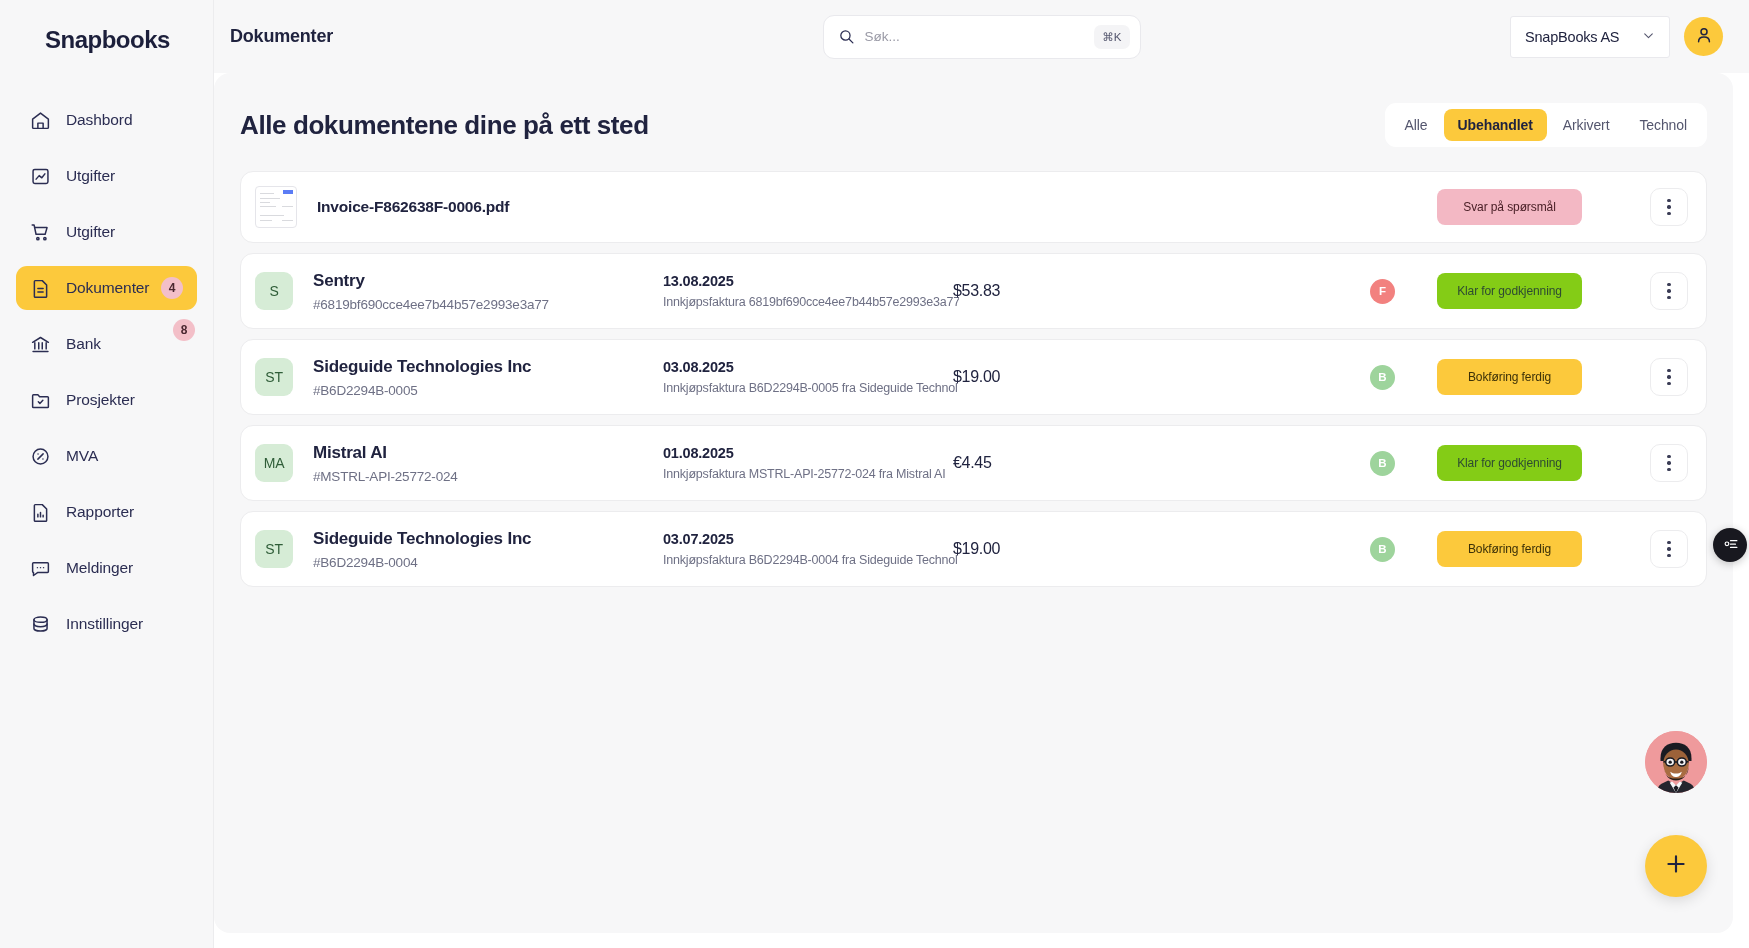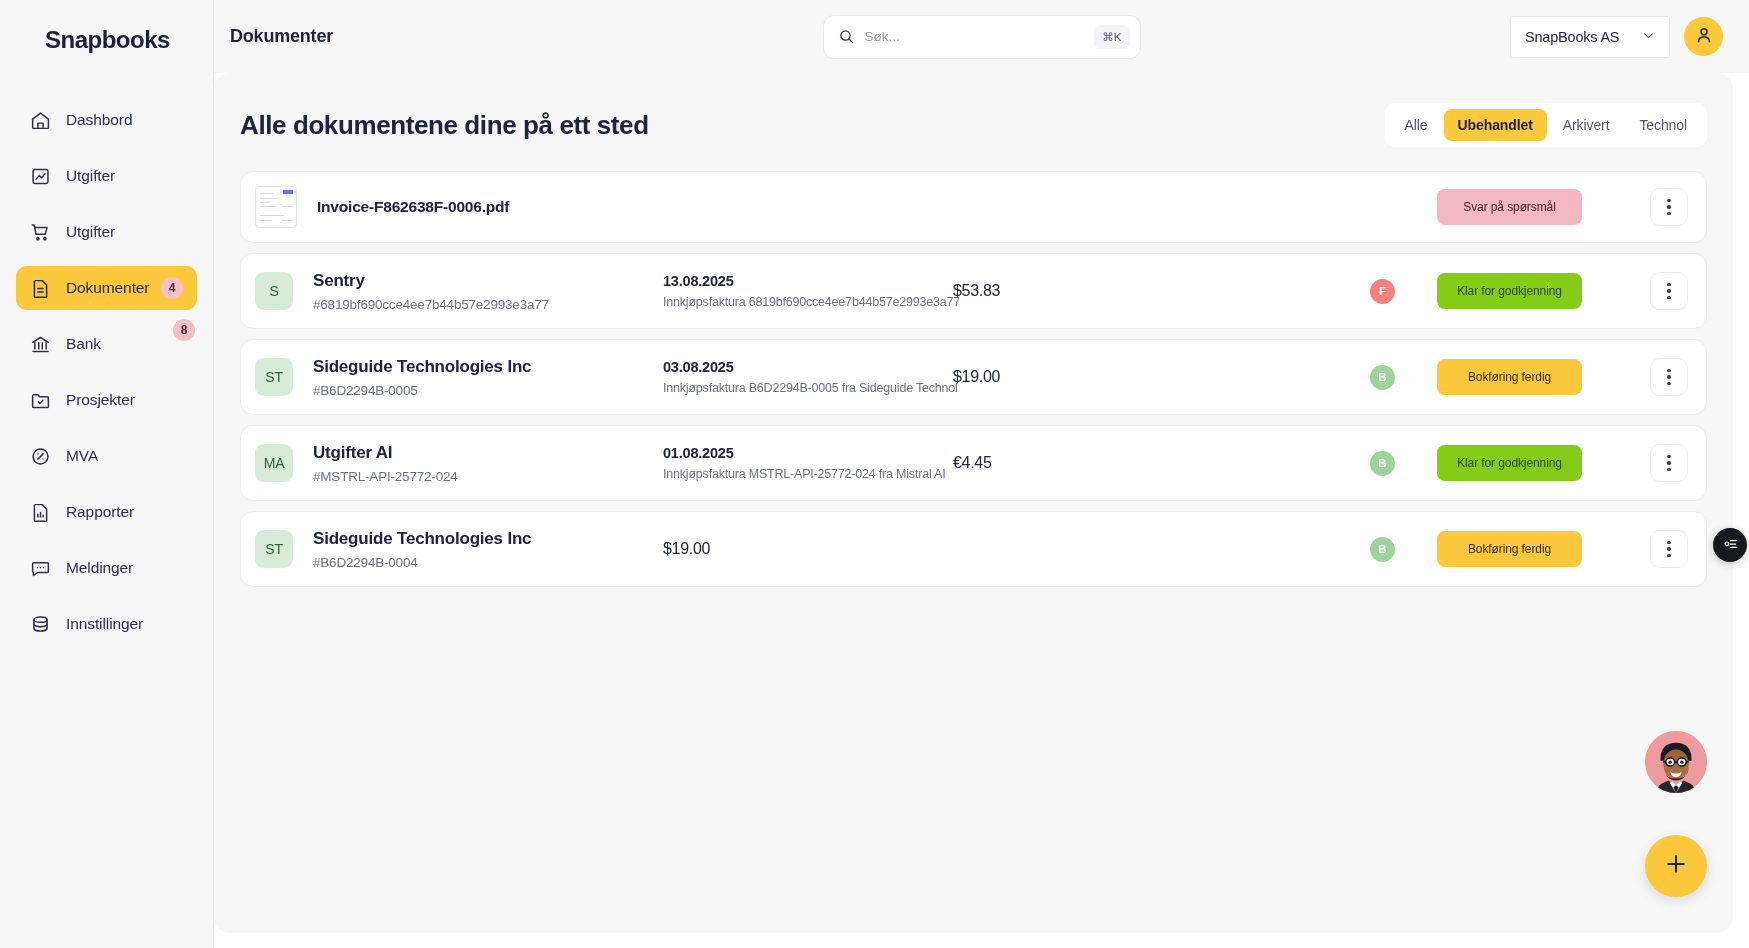"Utgifter AI" div.r-title { text: Utgifter -> Mistral }
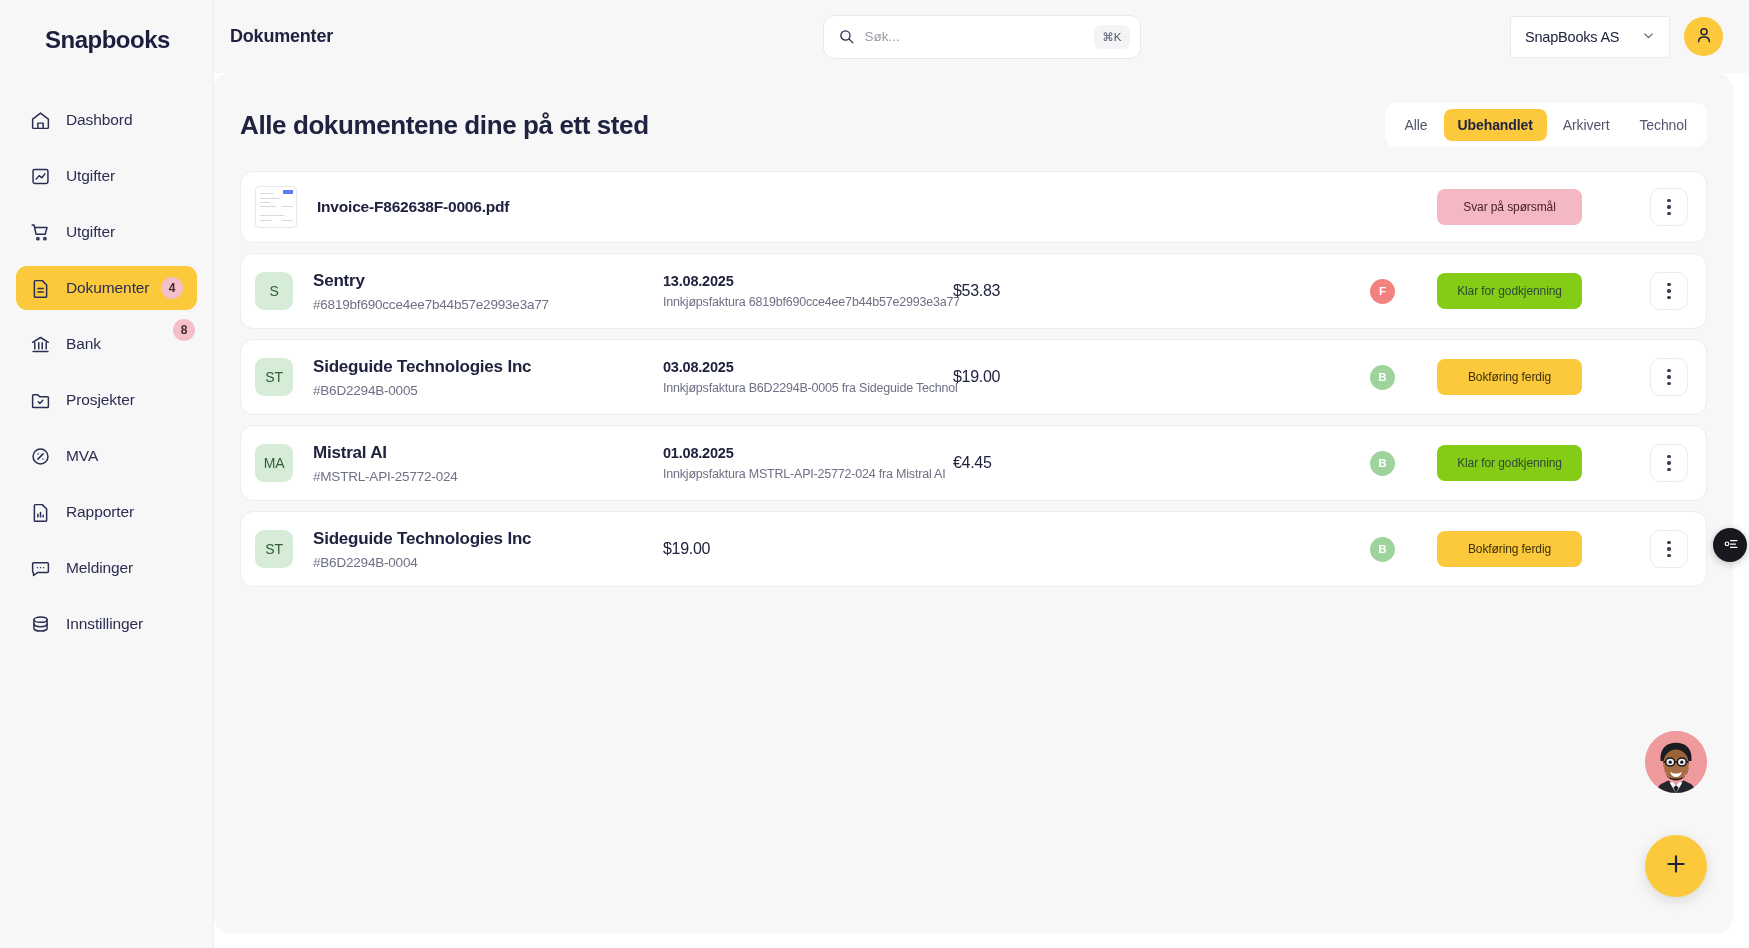"03.07.2025" div.col-date { html: none -> <div> <div>03.07.2025</div> <div>Innkjøpsfaktura B6D2294B-0004 fra Sideguide Technol</div> </div> }
